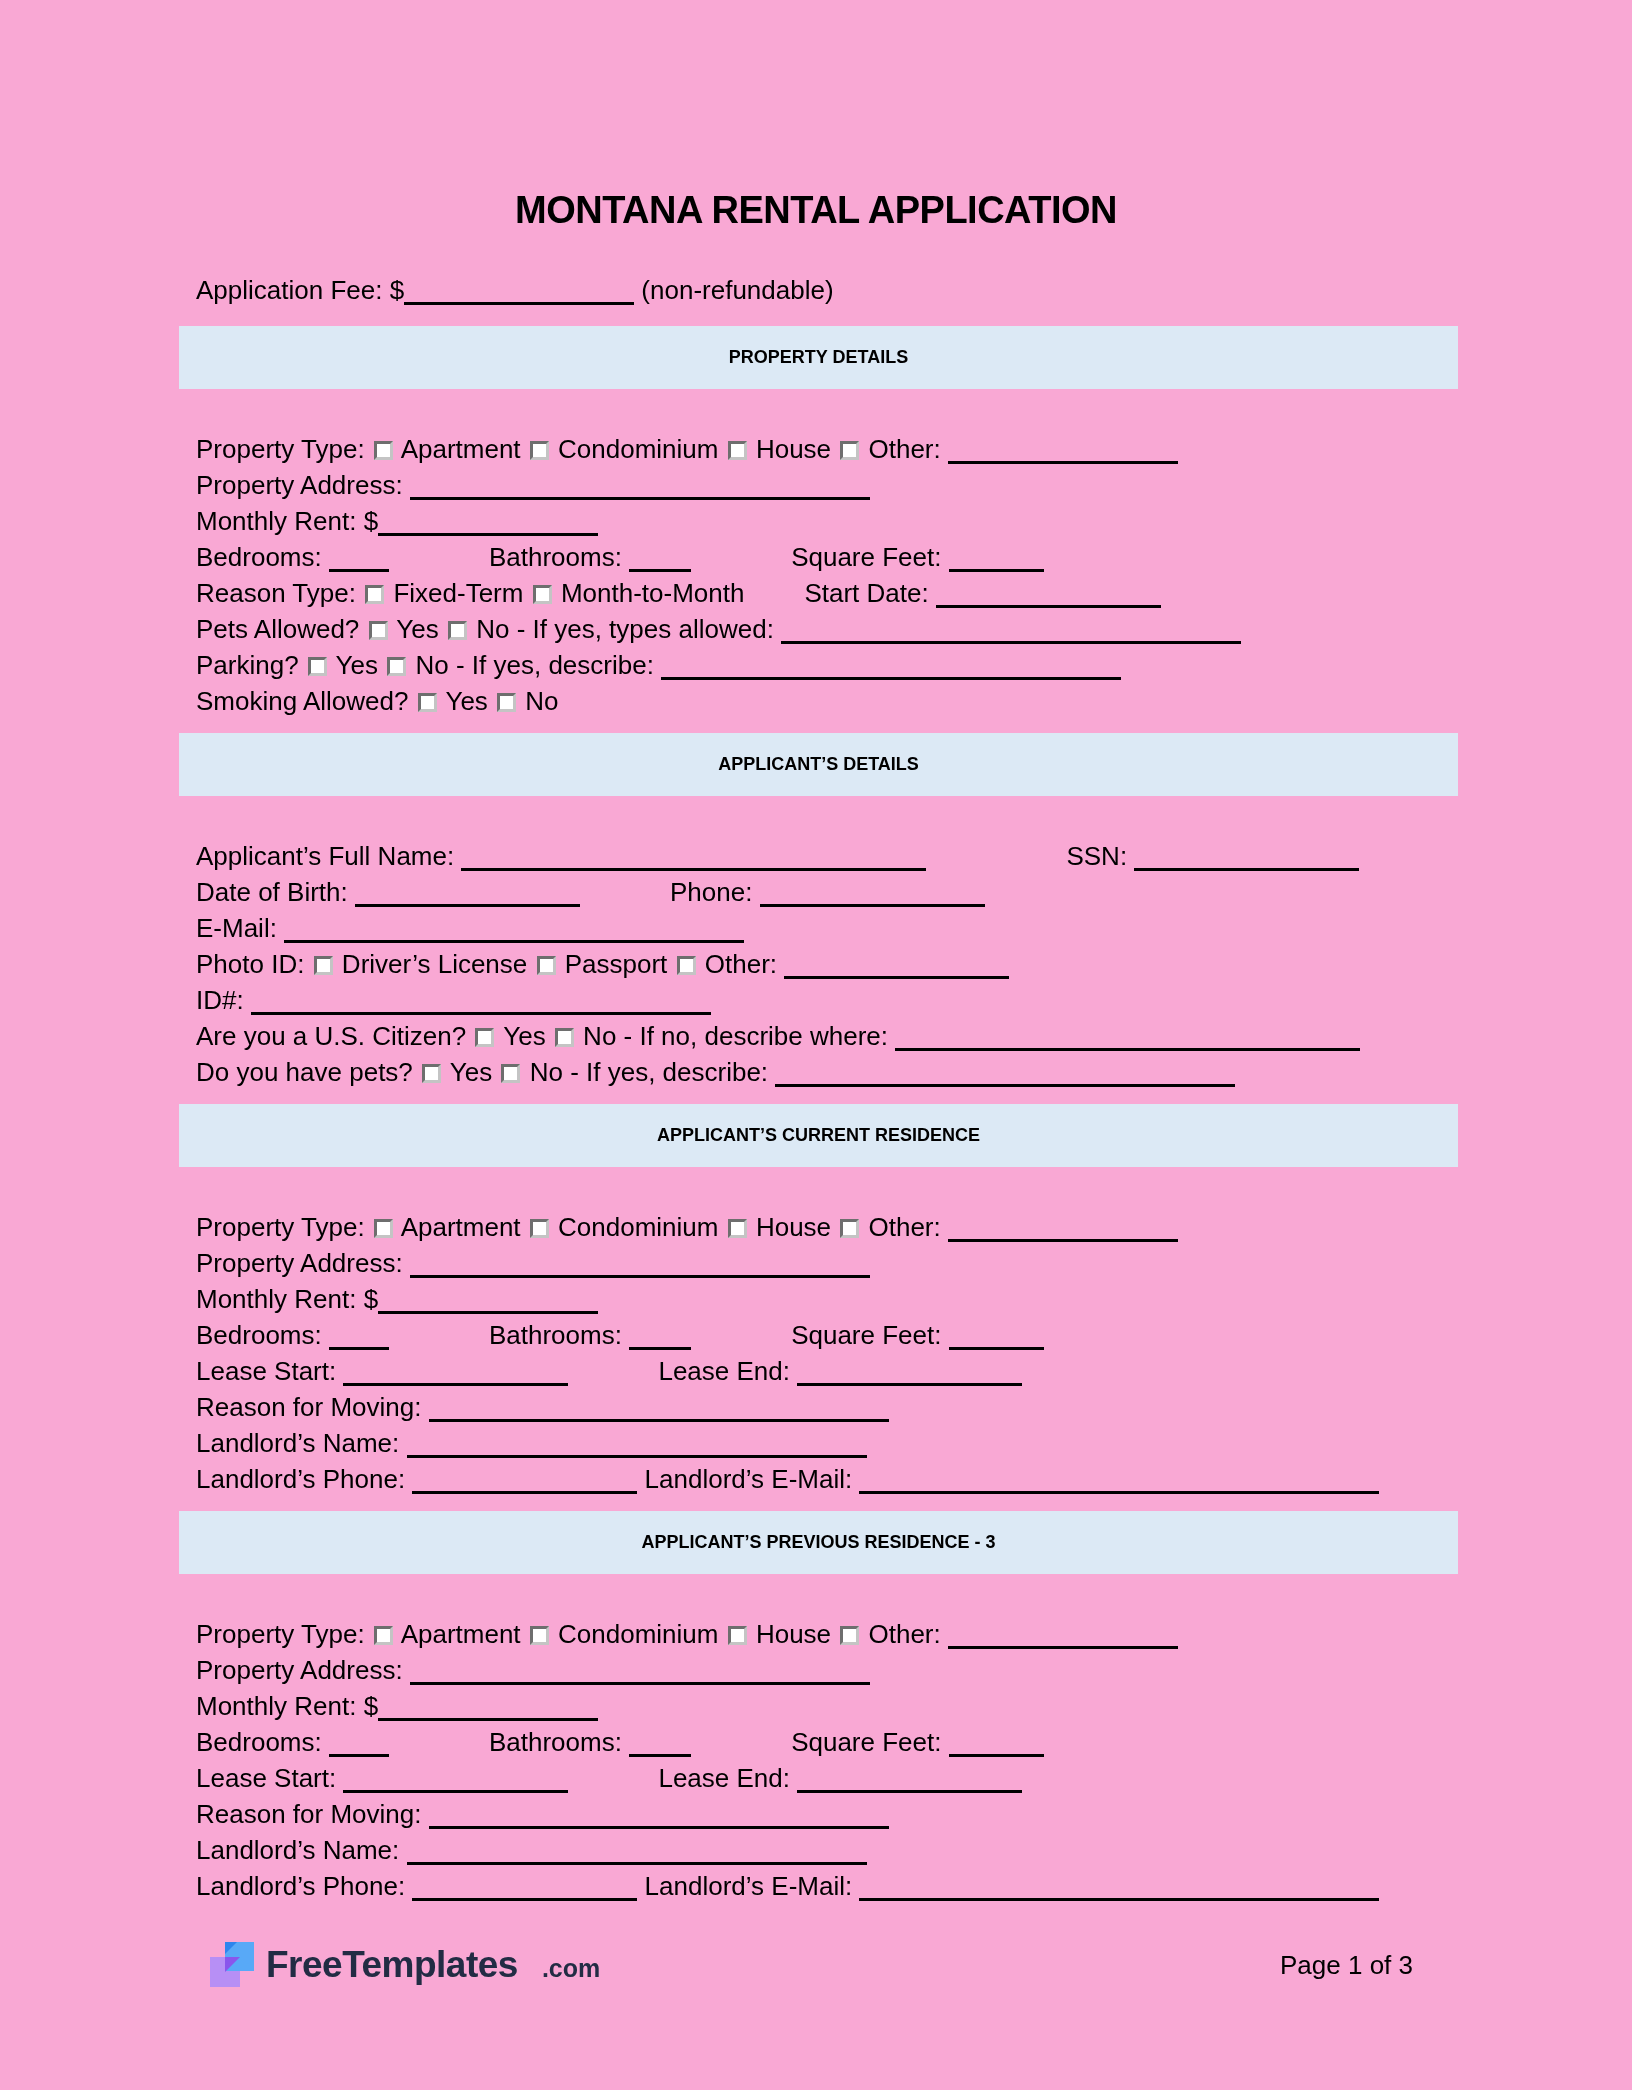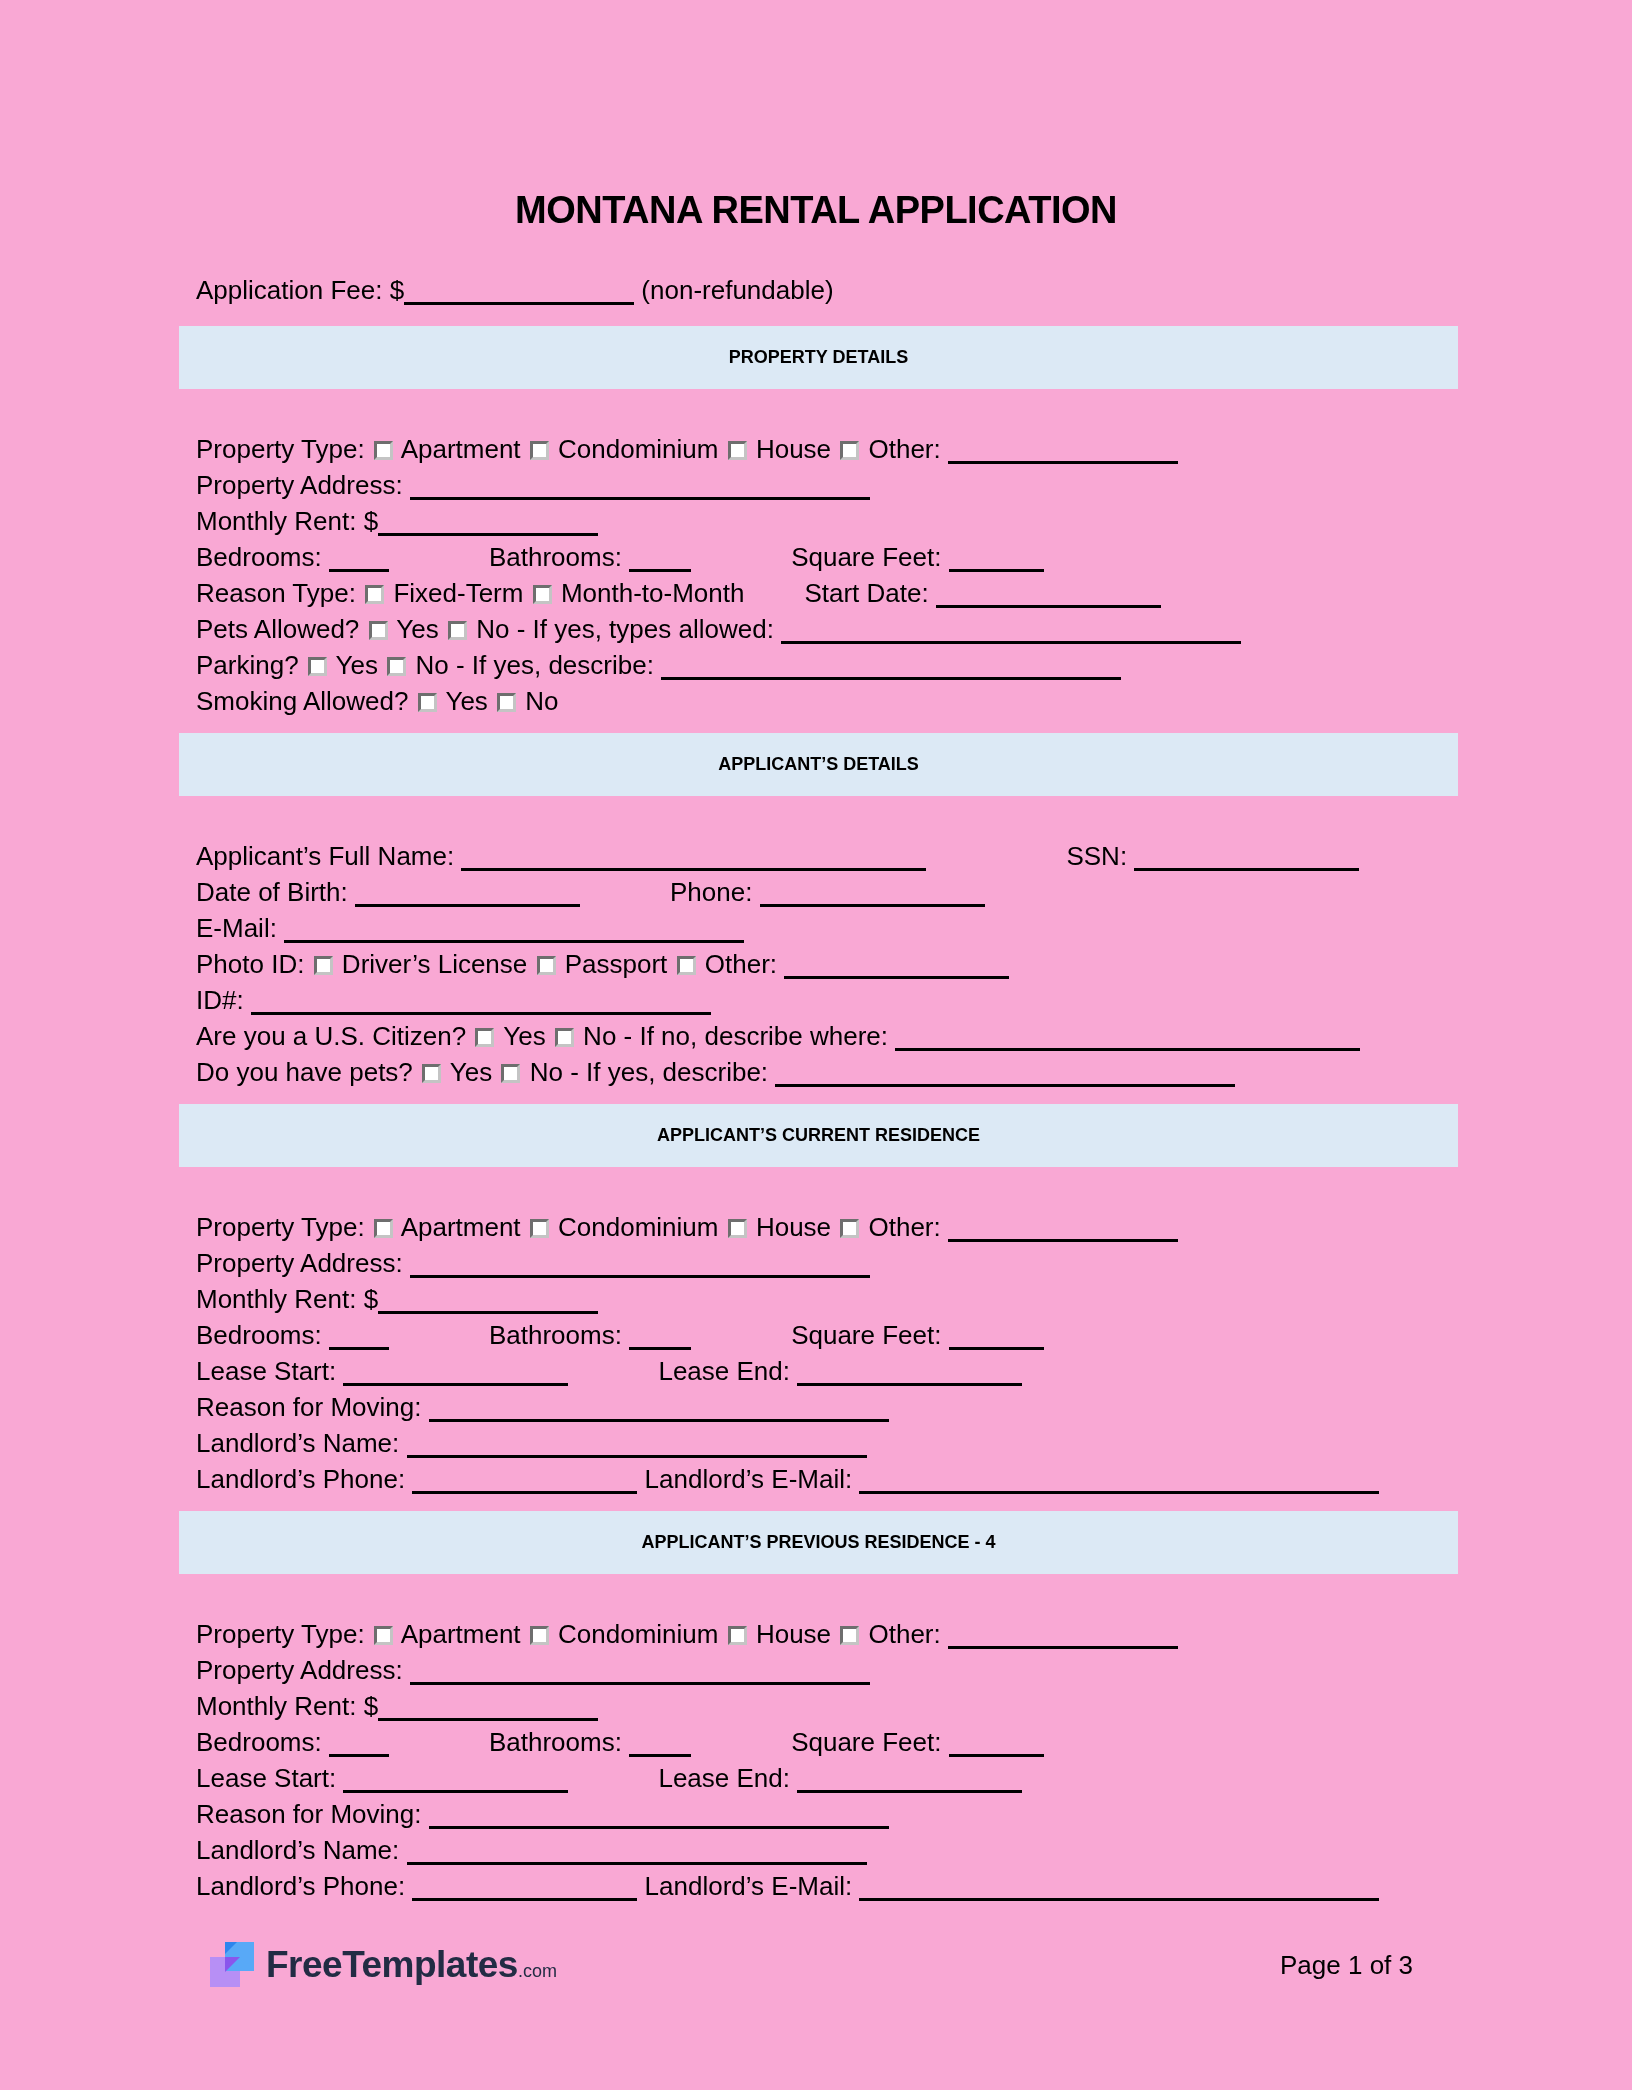"APPLICANT’S PREVIOUS RESIDENCE - 4" div.band { text: 4 -> 3 }
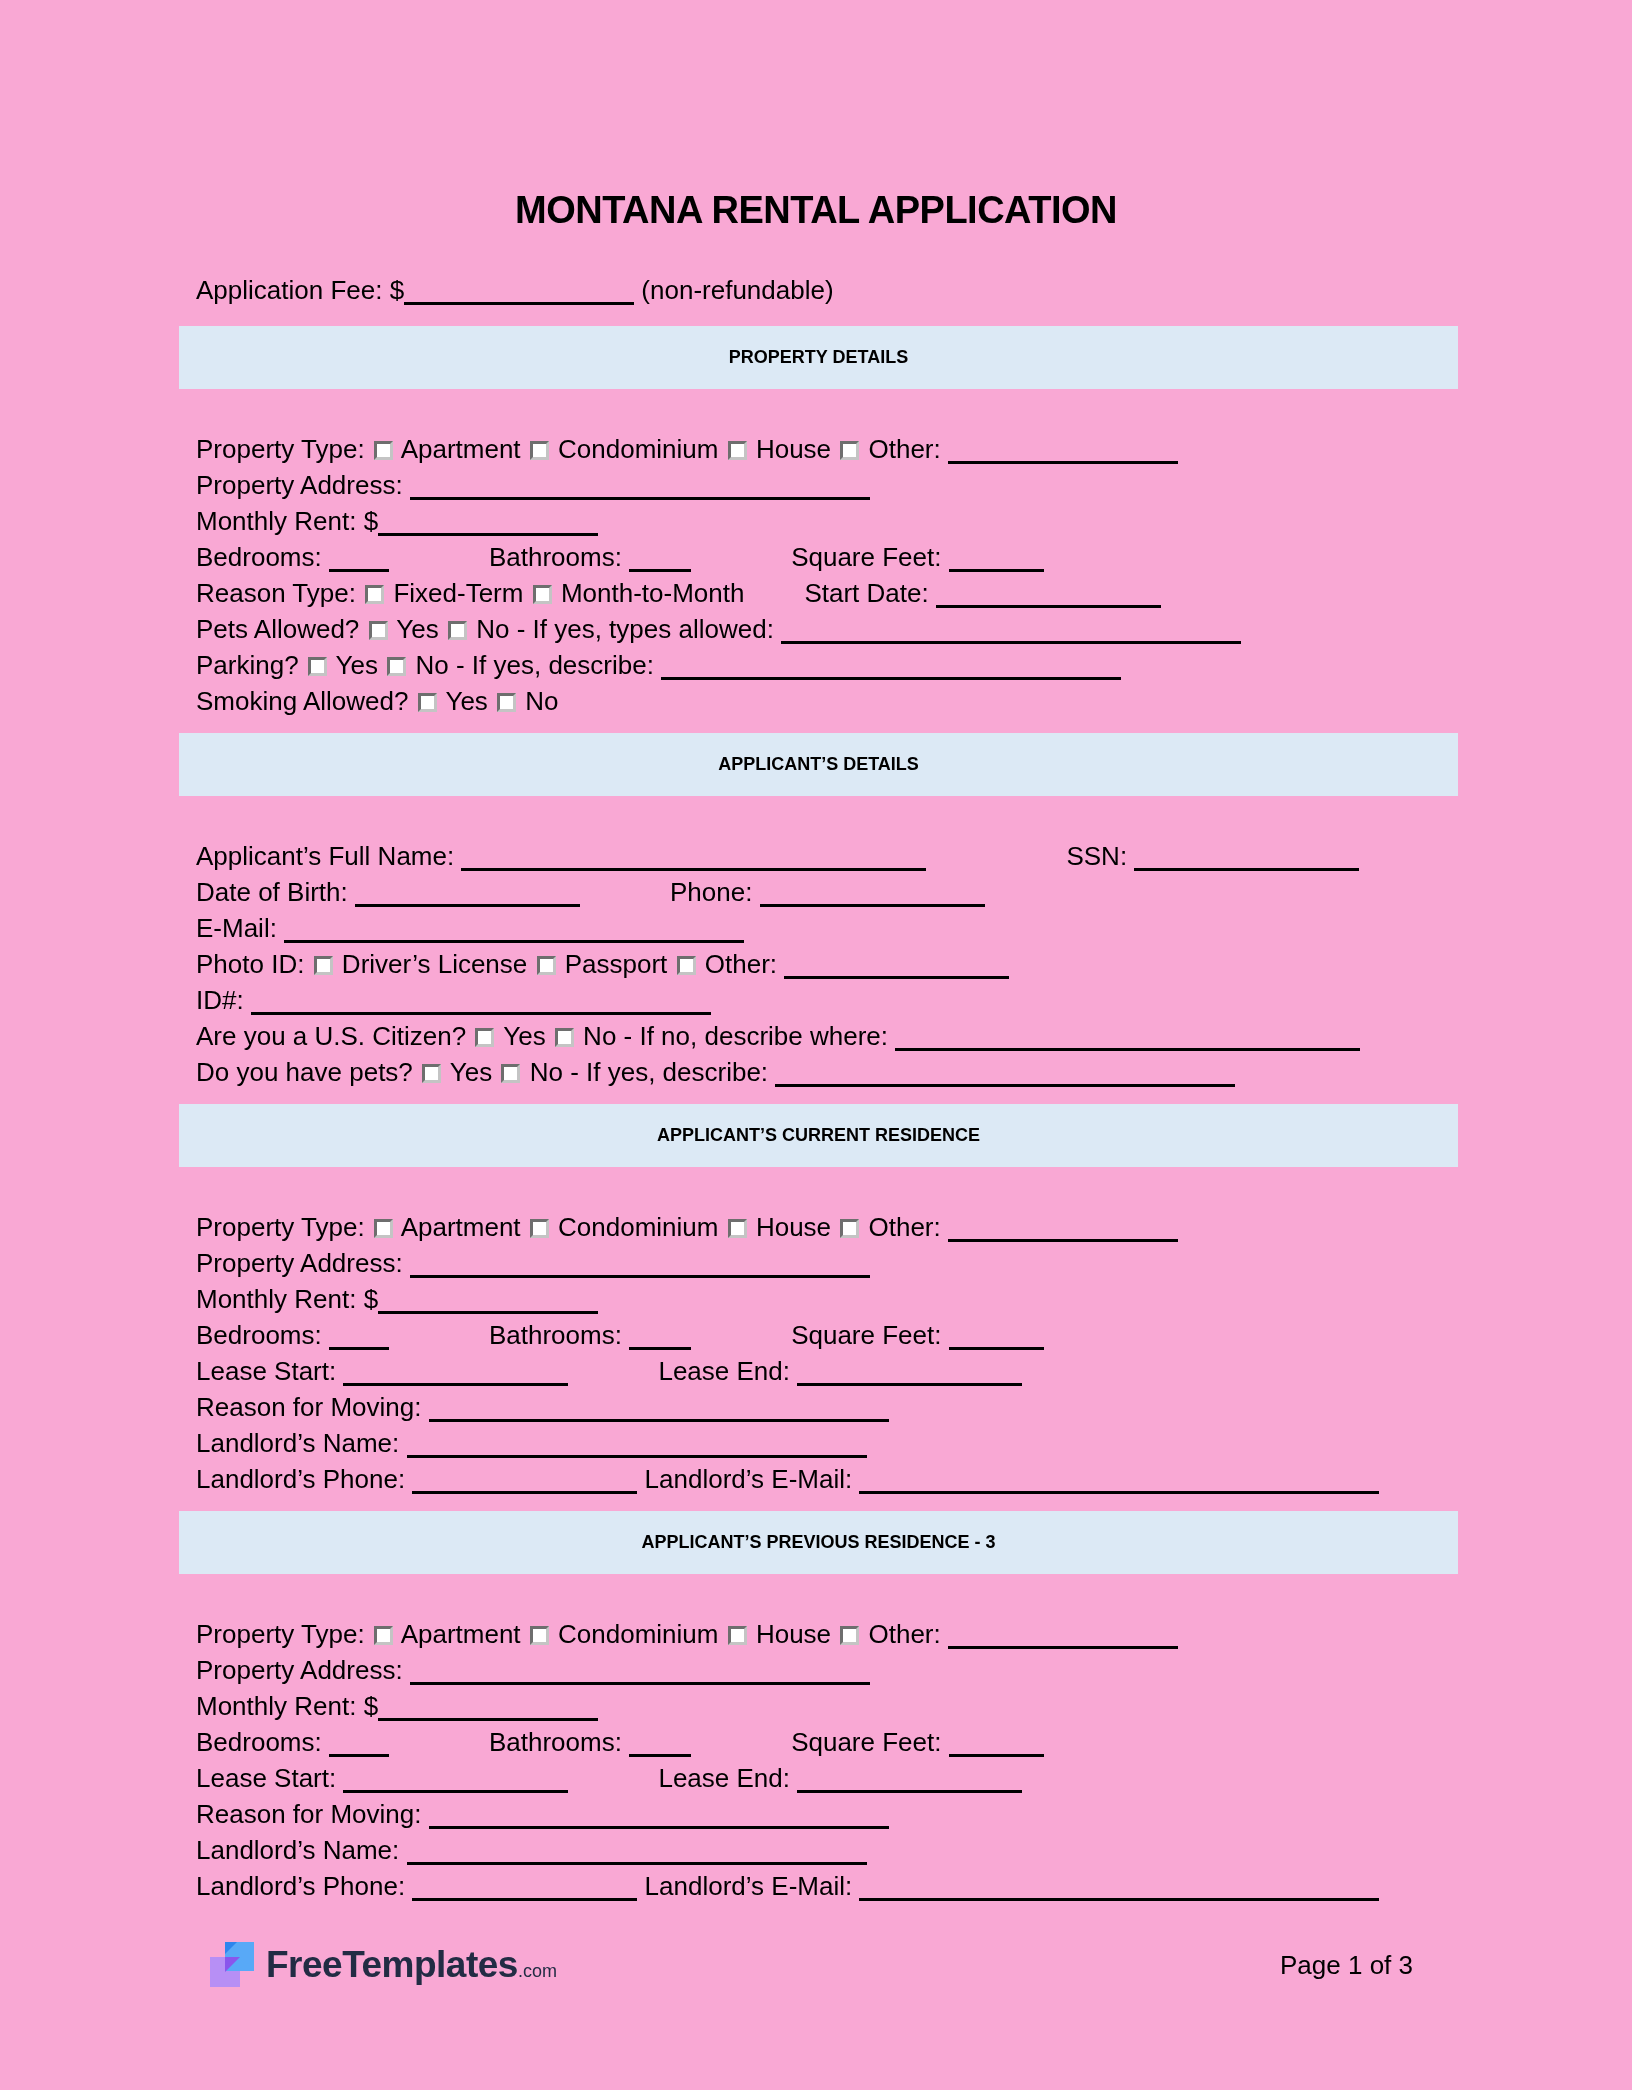".com" .brand-suffix { font-size: 18px -> 25px; font-weight: 400 -> 700; margin-left: none -> 24px }
